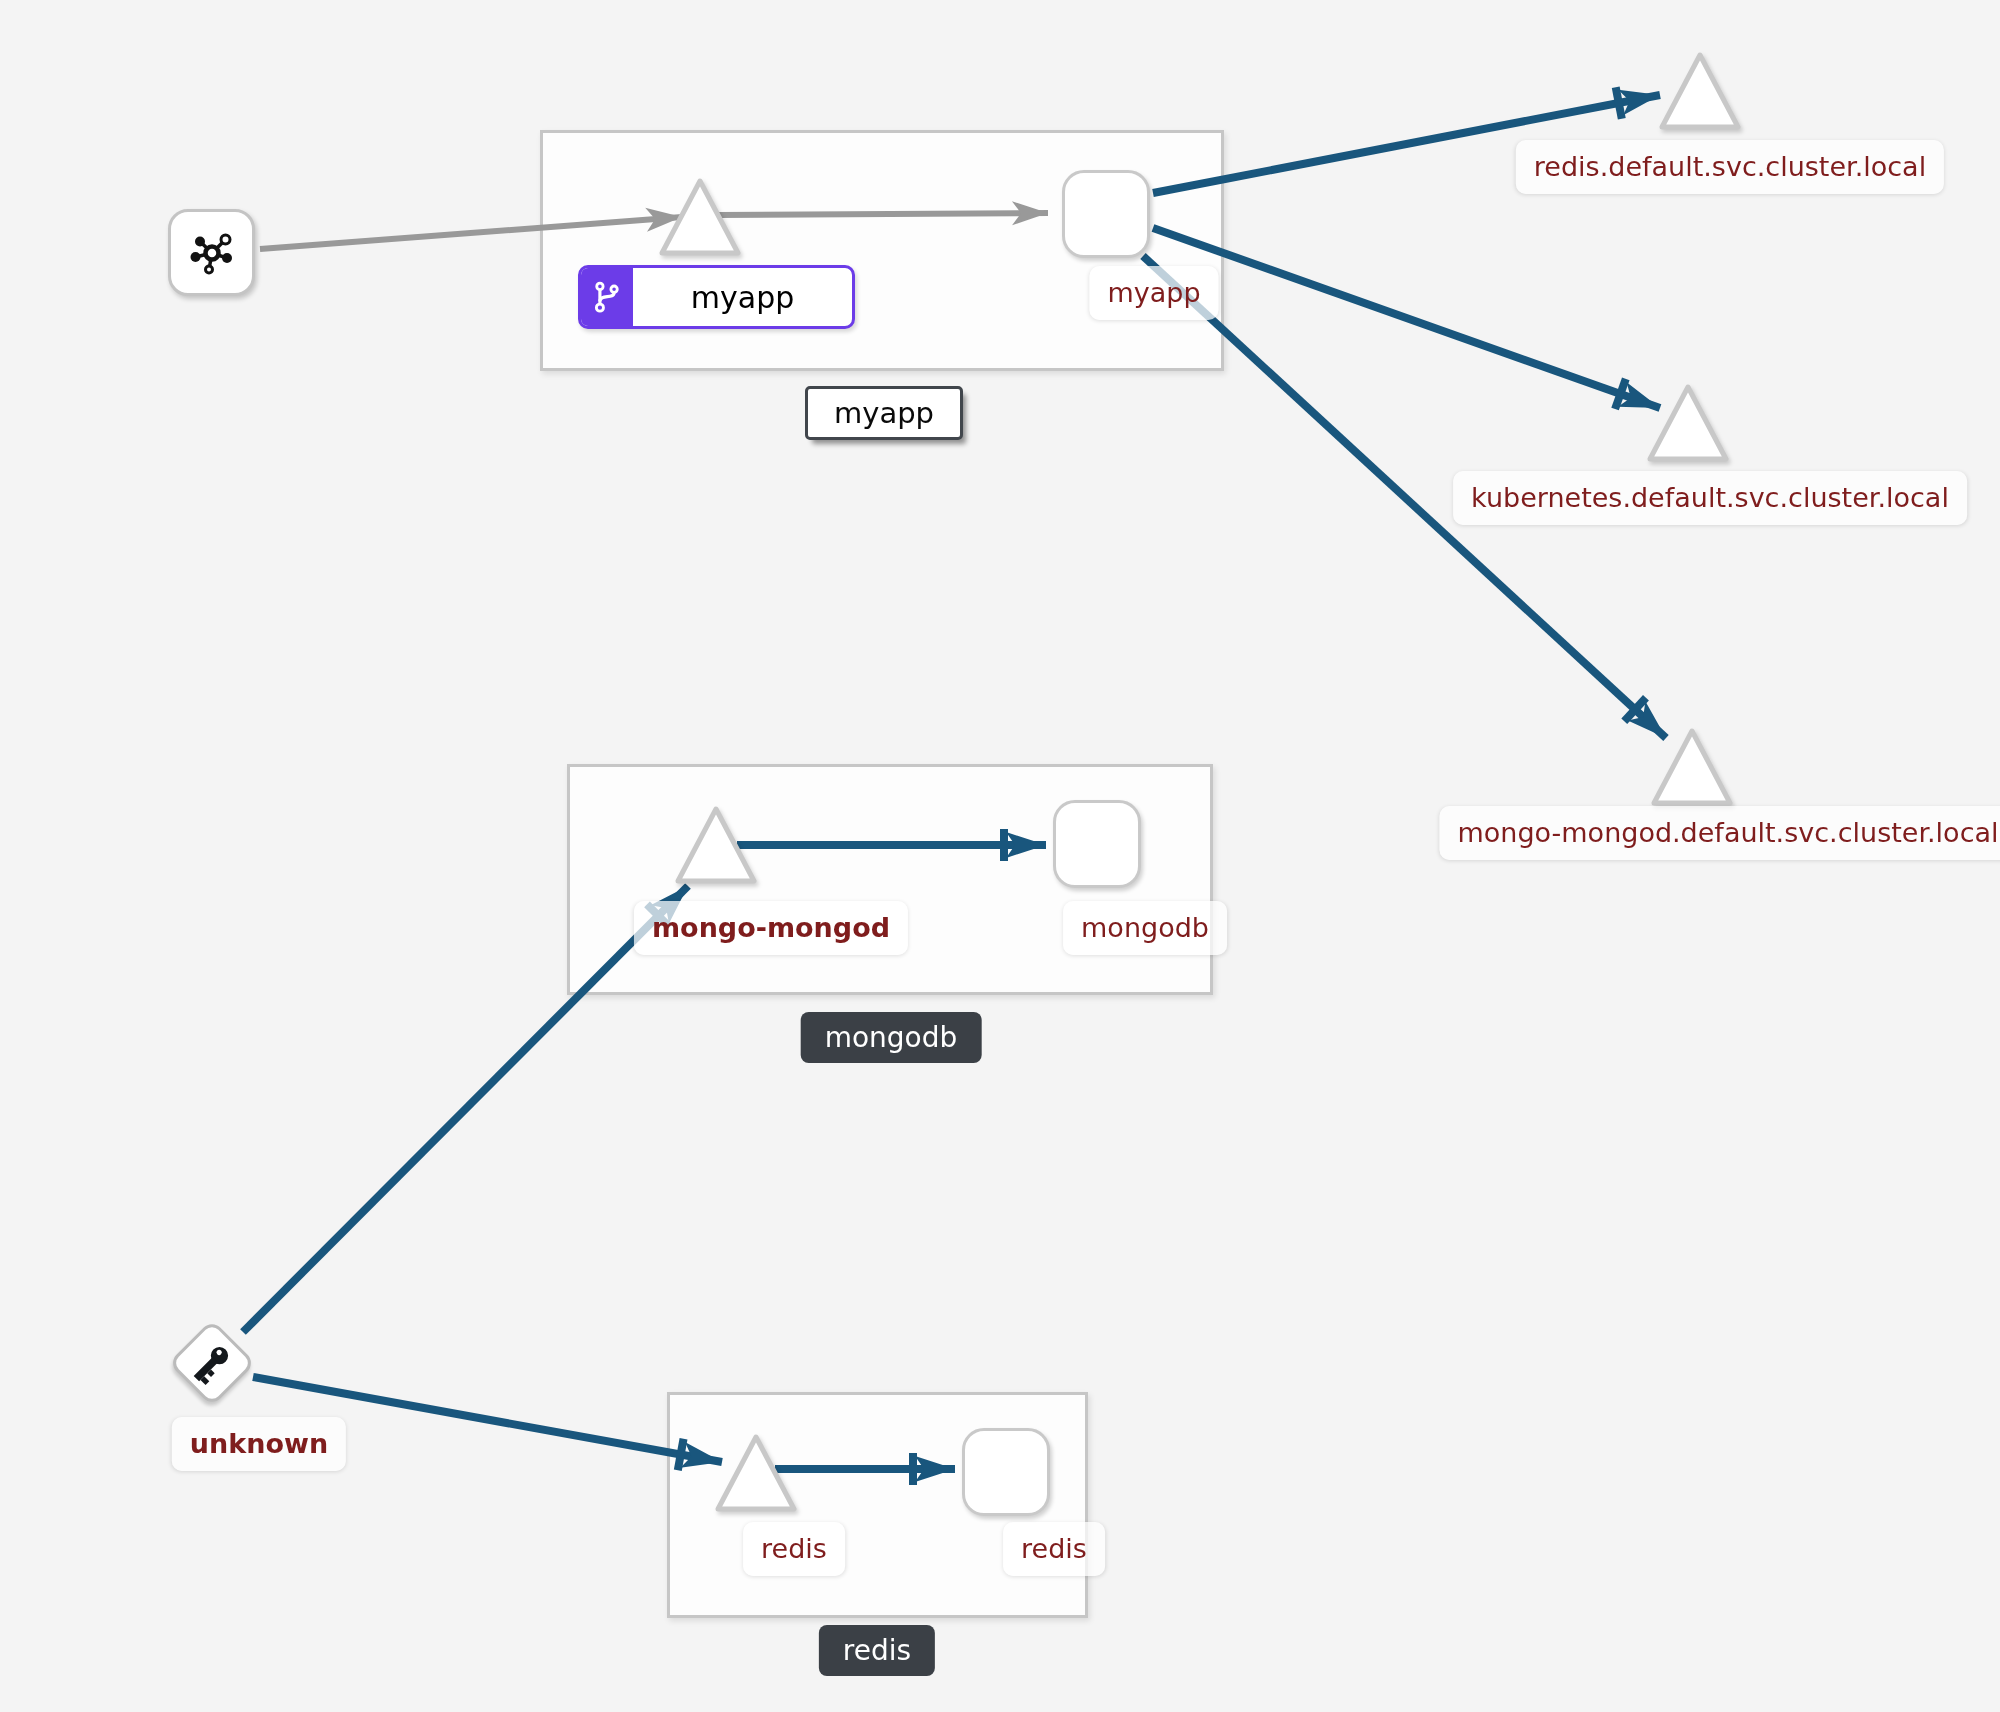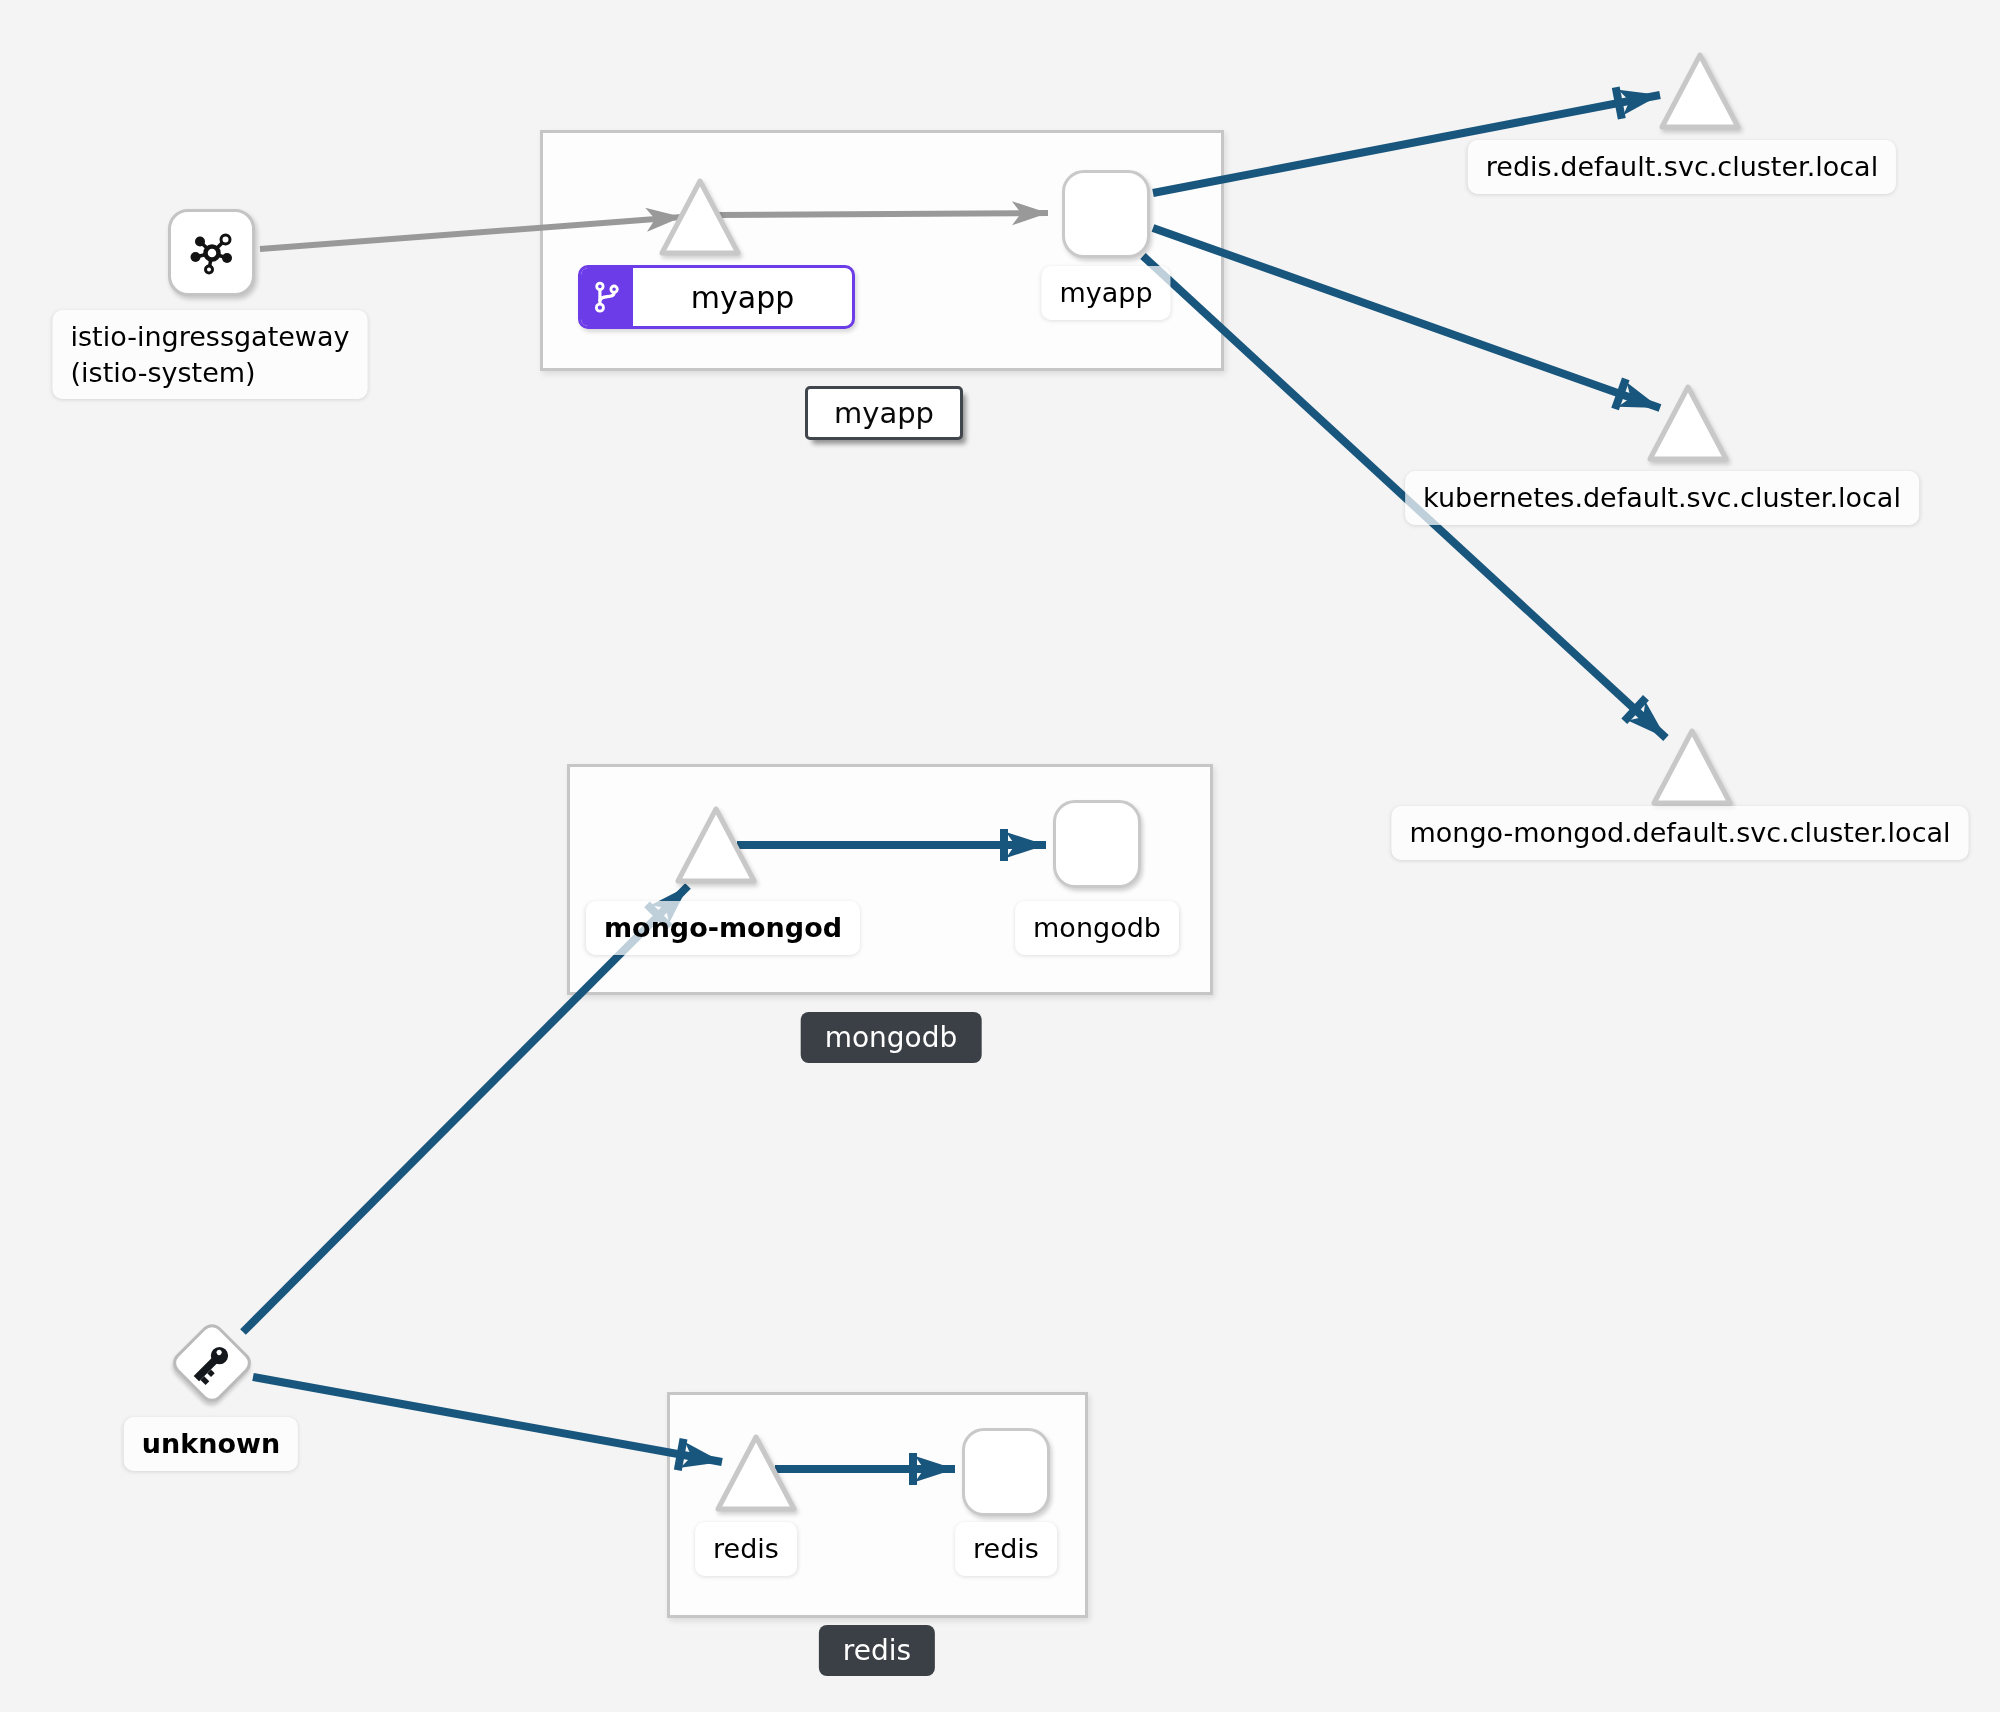"redis.default.svc.cluster.local" .nlabel { color: #000000 -> #7f1d1d; margin-left: none -> 48px; text-align: left -> right }
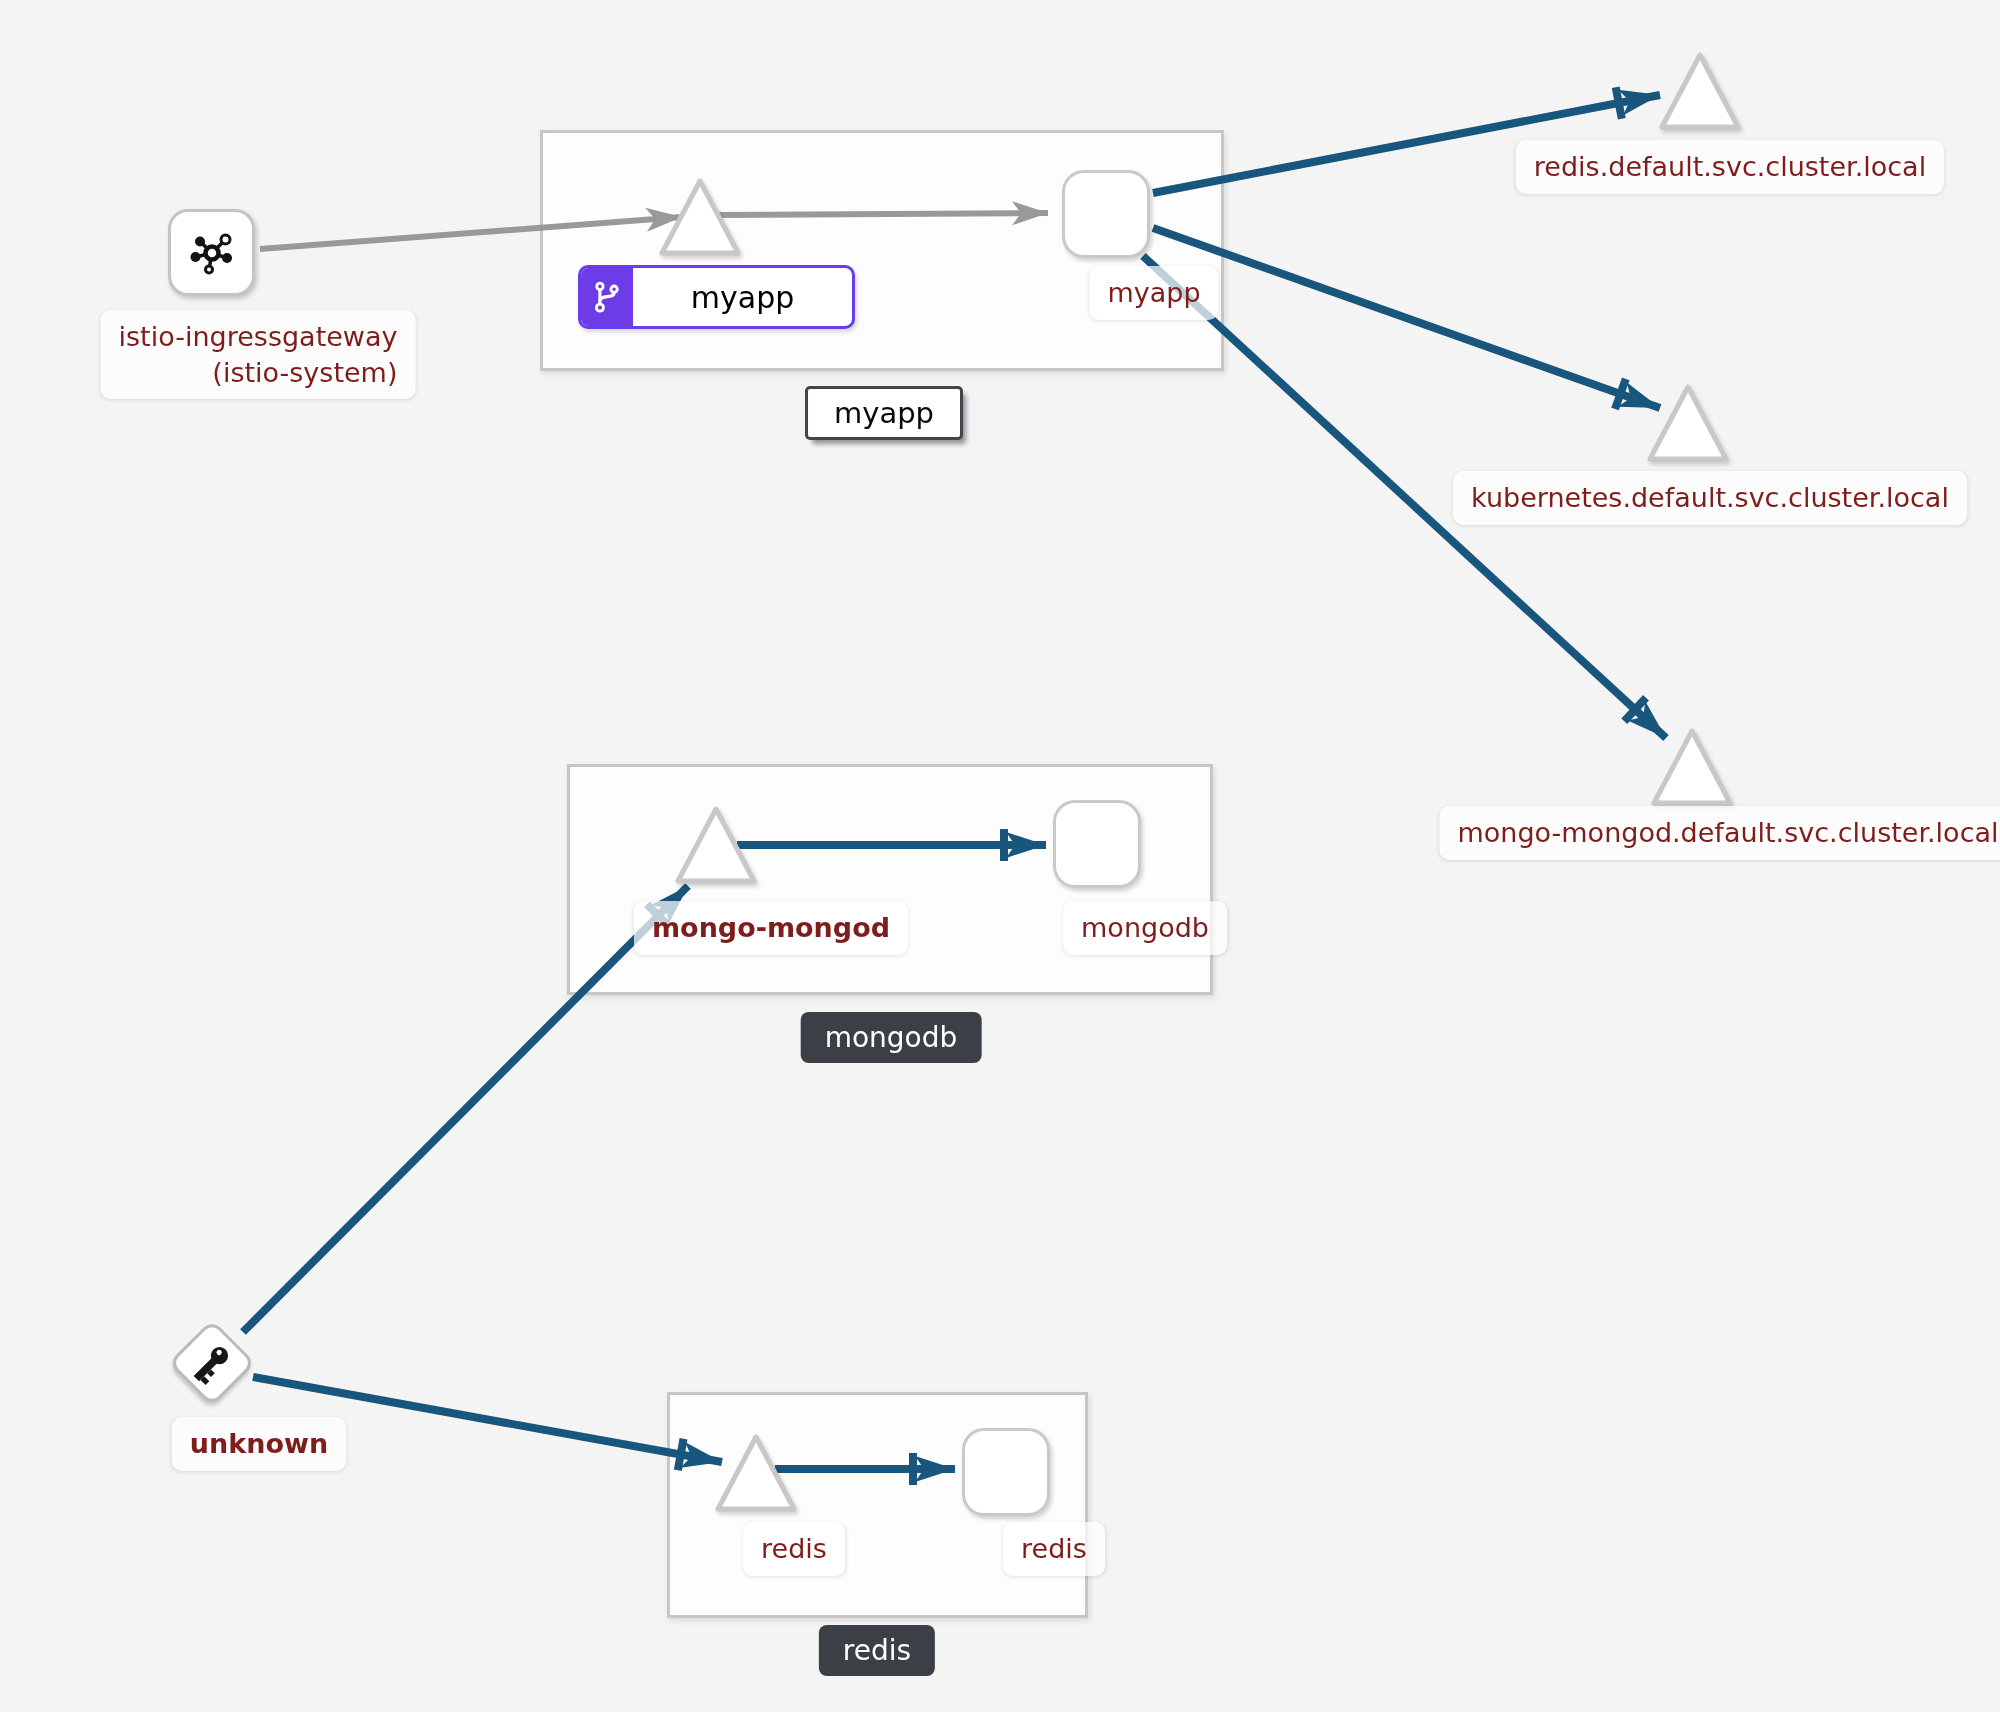"istio-ingressgateway" div.nlabel { html: <div> <span>istio-ingressgateway</span><br> <span>(istio-system)</span> </div> -> none }
